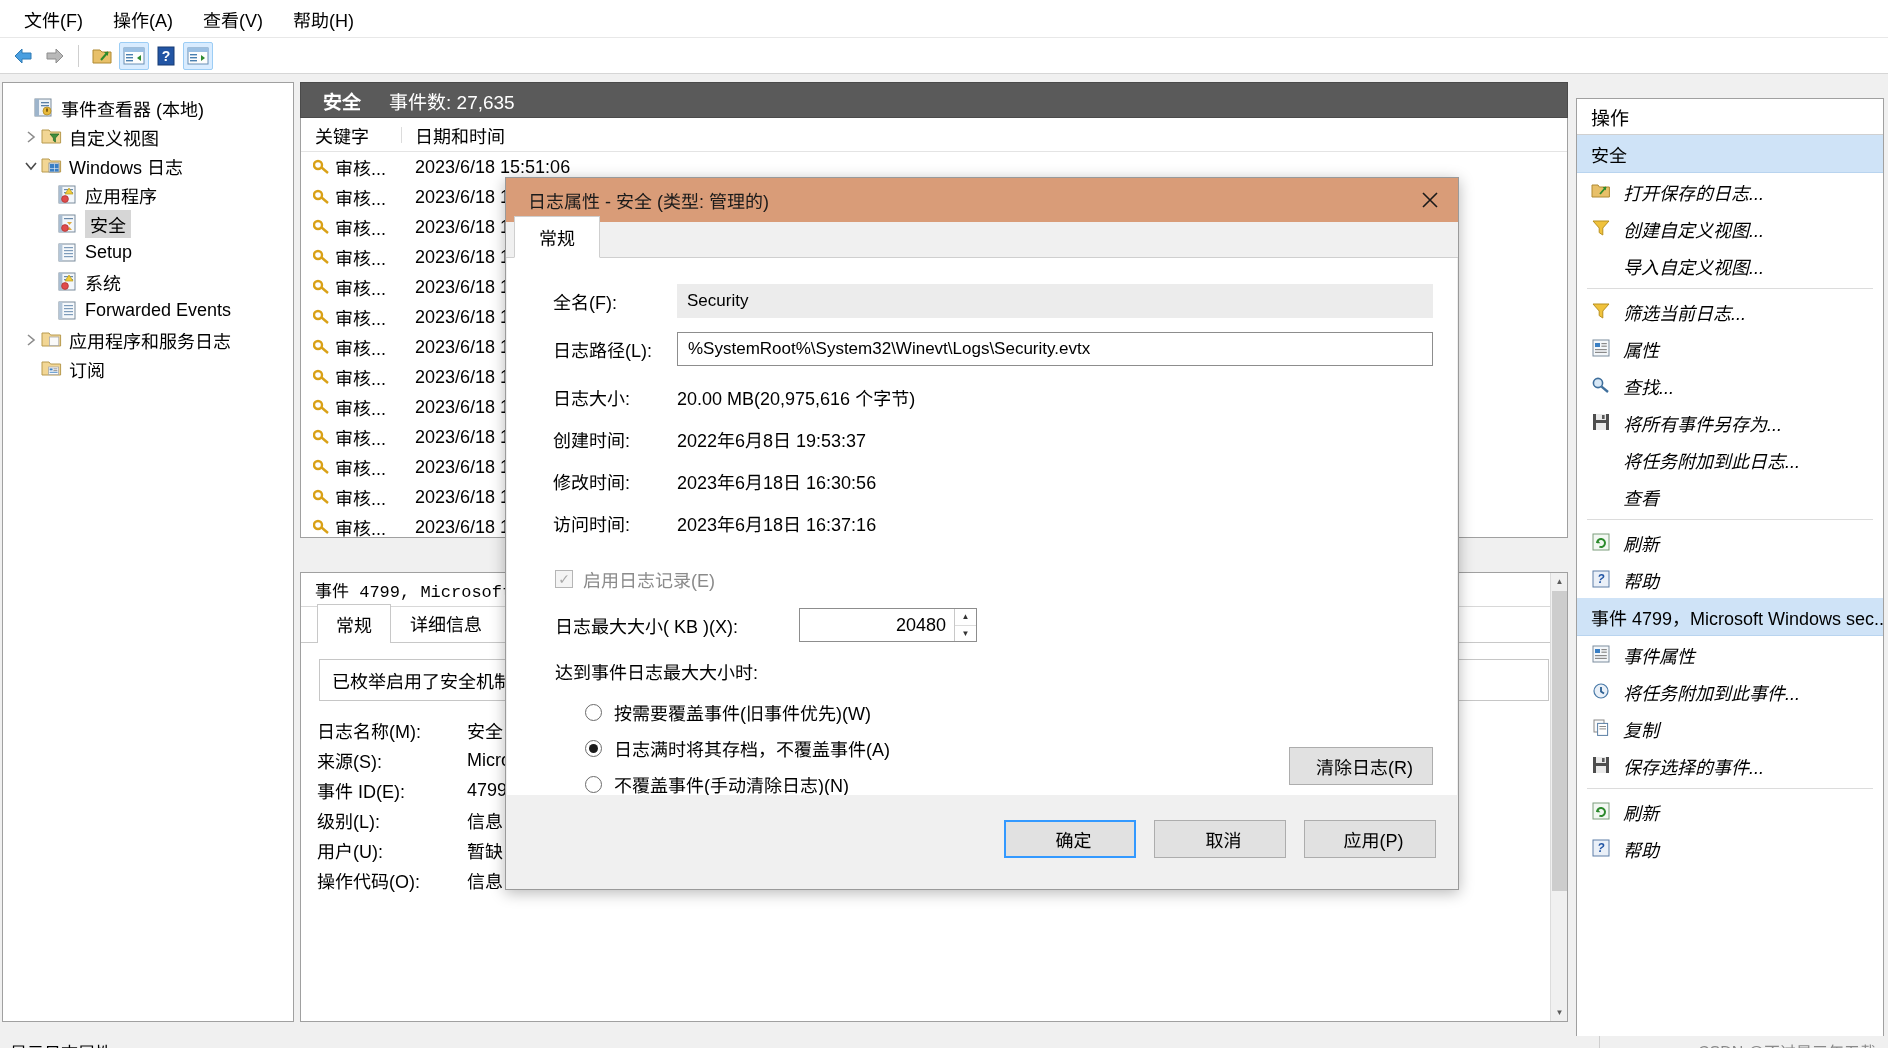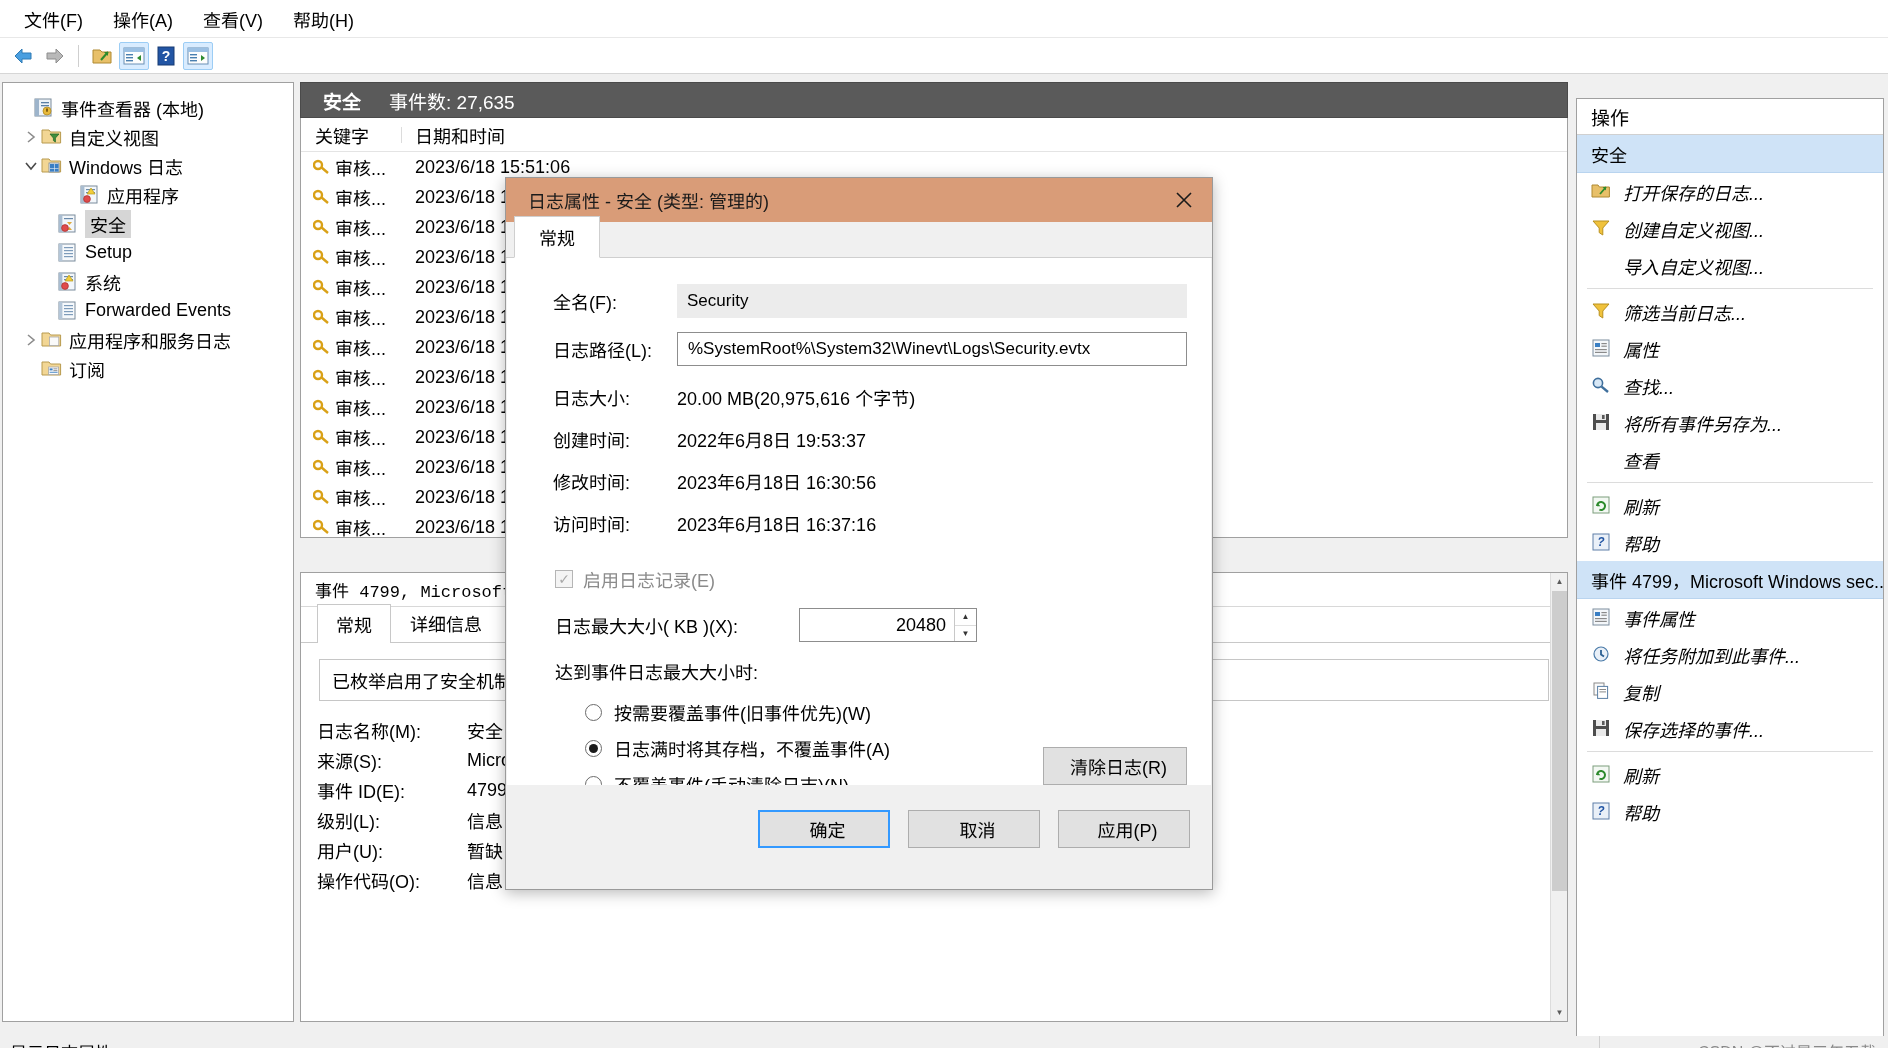"应用程序" div.tree-row { padding-left: 76px -> 54px }
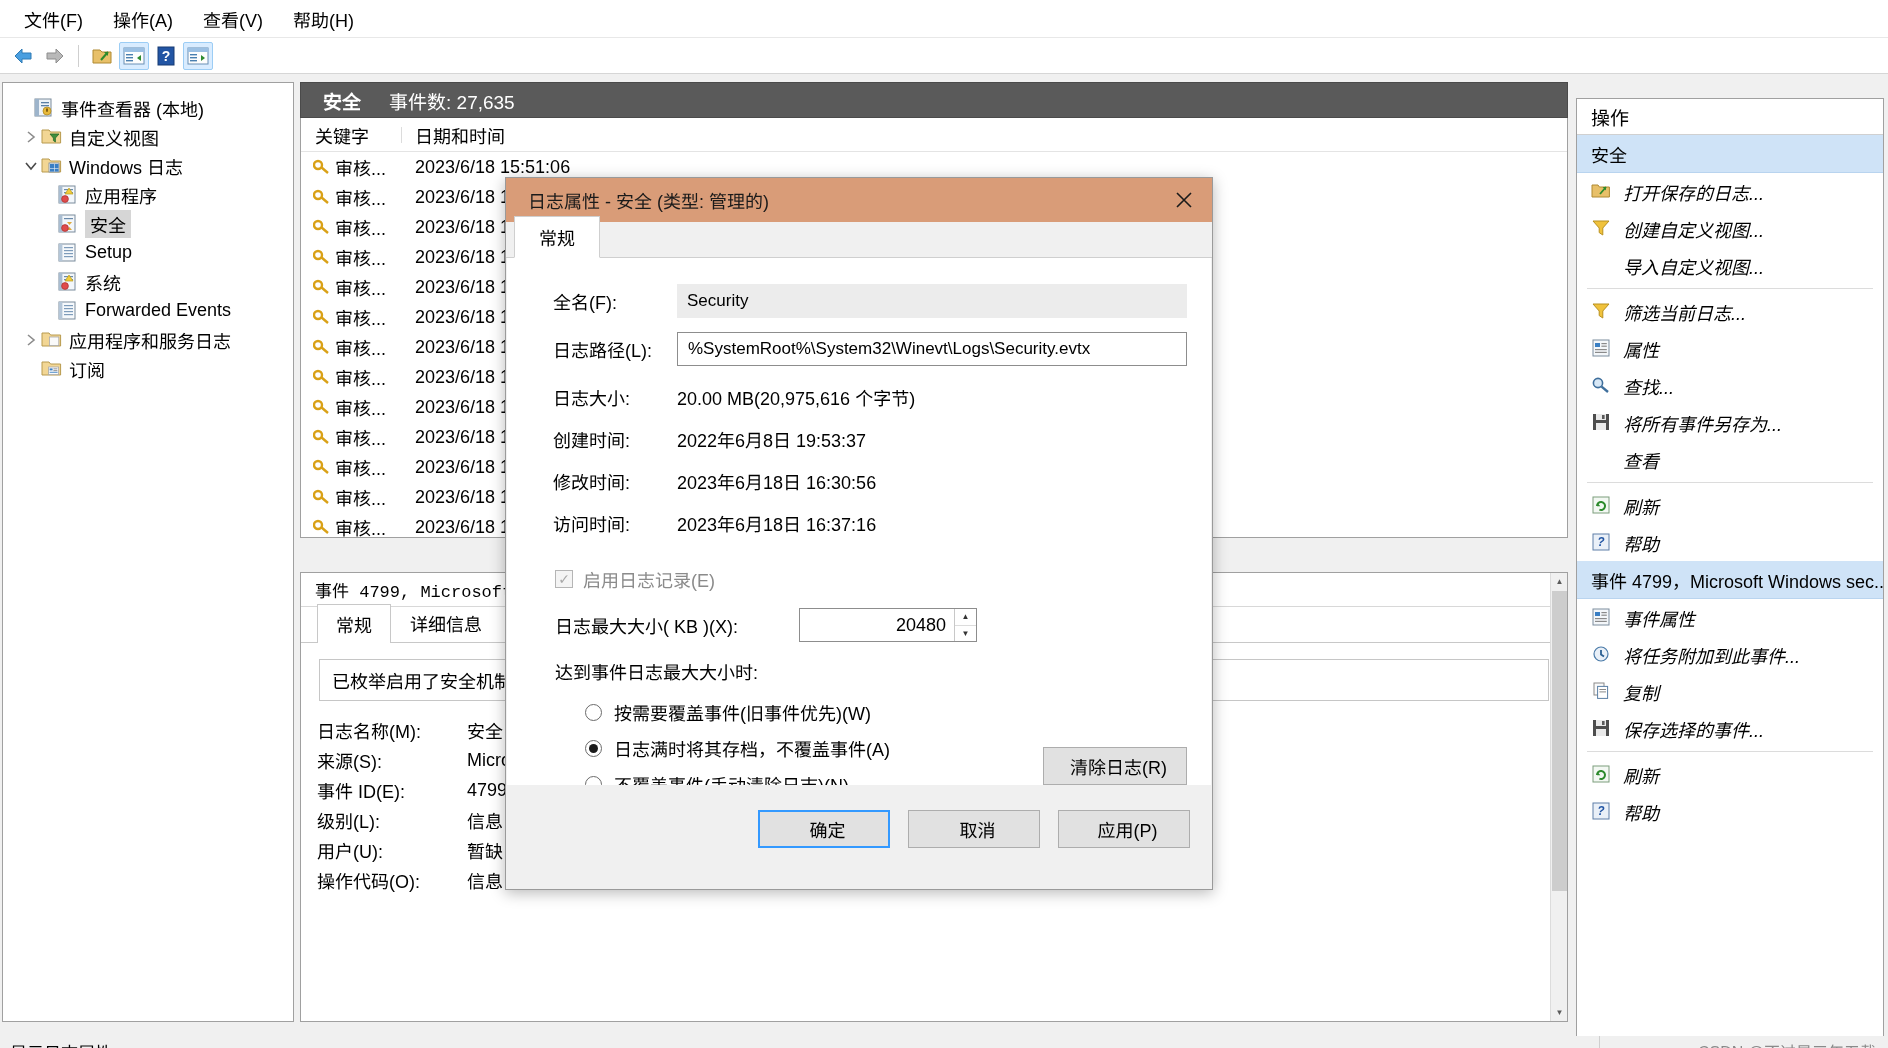"日志属性 - 安全 (类型: 管理的)" .dialog { width: 708px -> 954px }
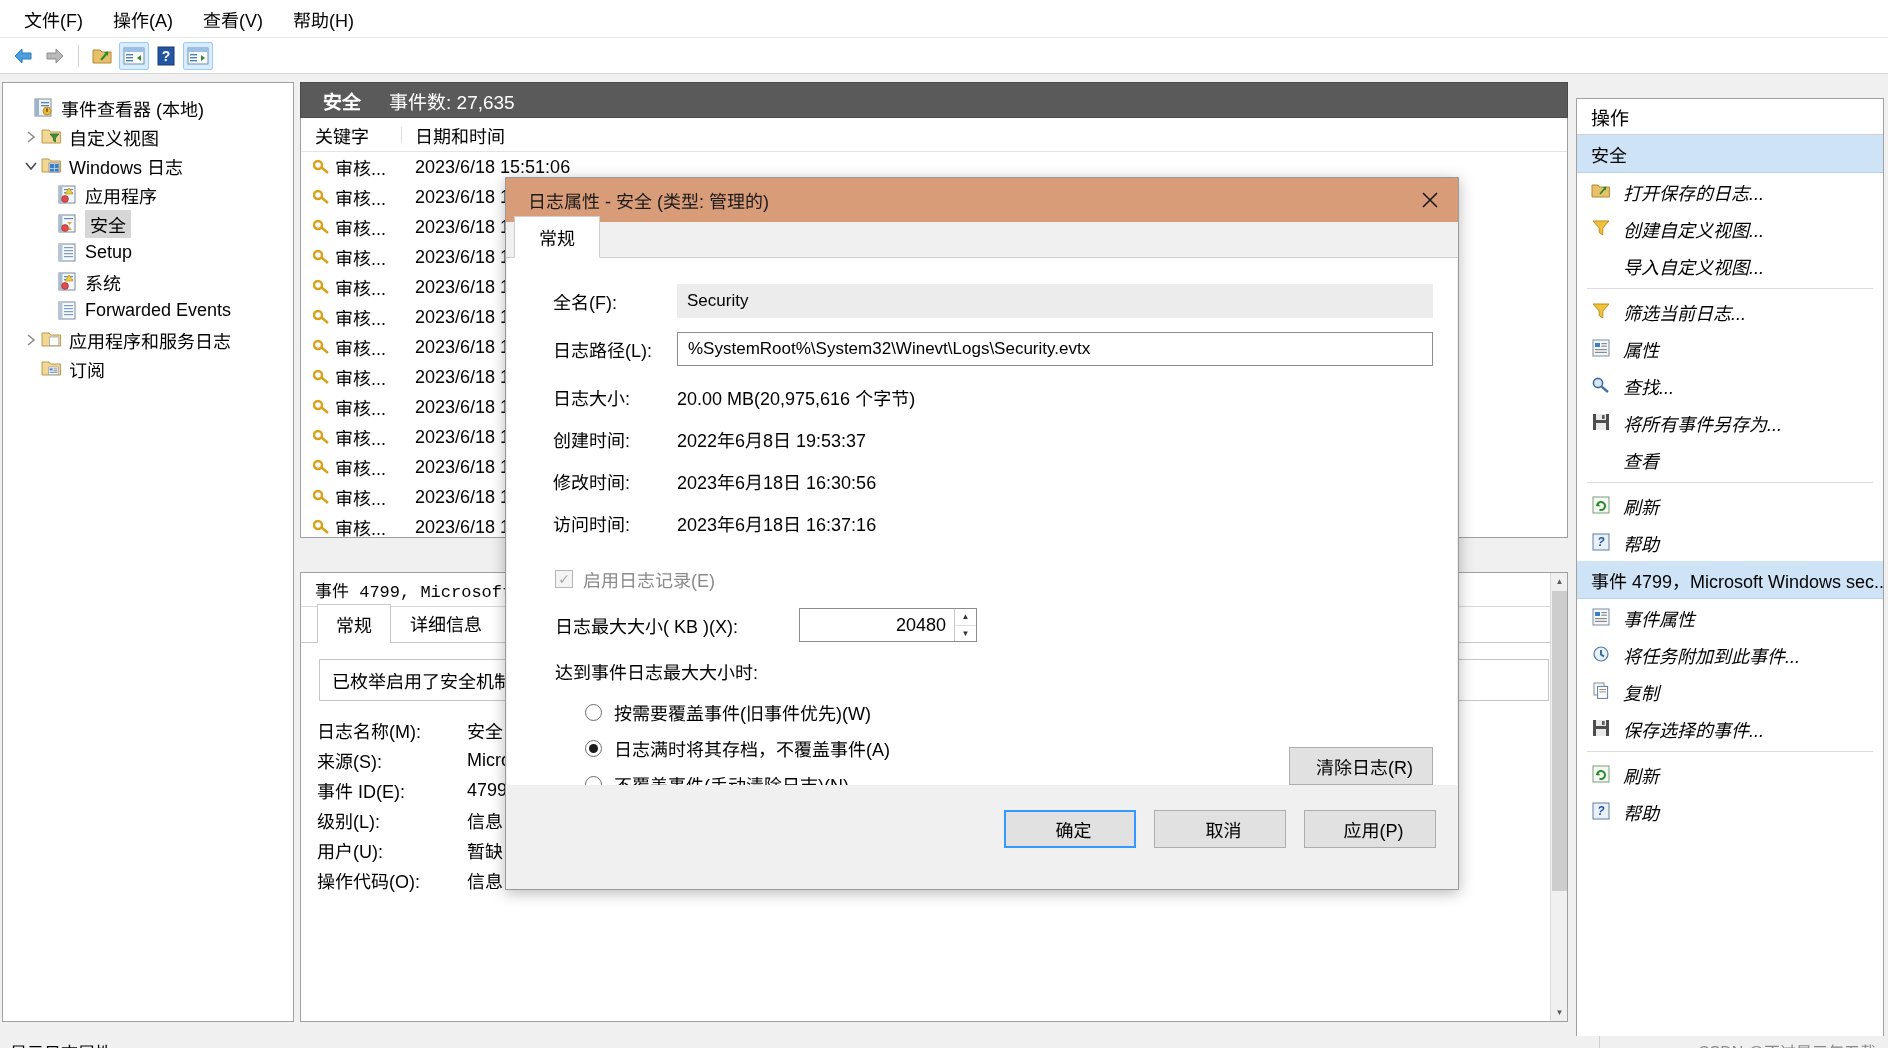"将任务附加到此日志..." div.act-item { html: none -> <div> <span></span> <span>将任务附加到此日志...</span> </div> }
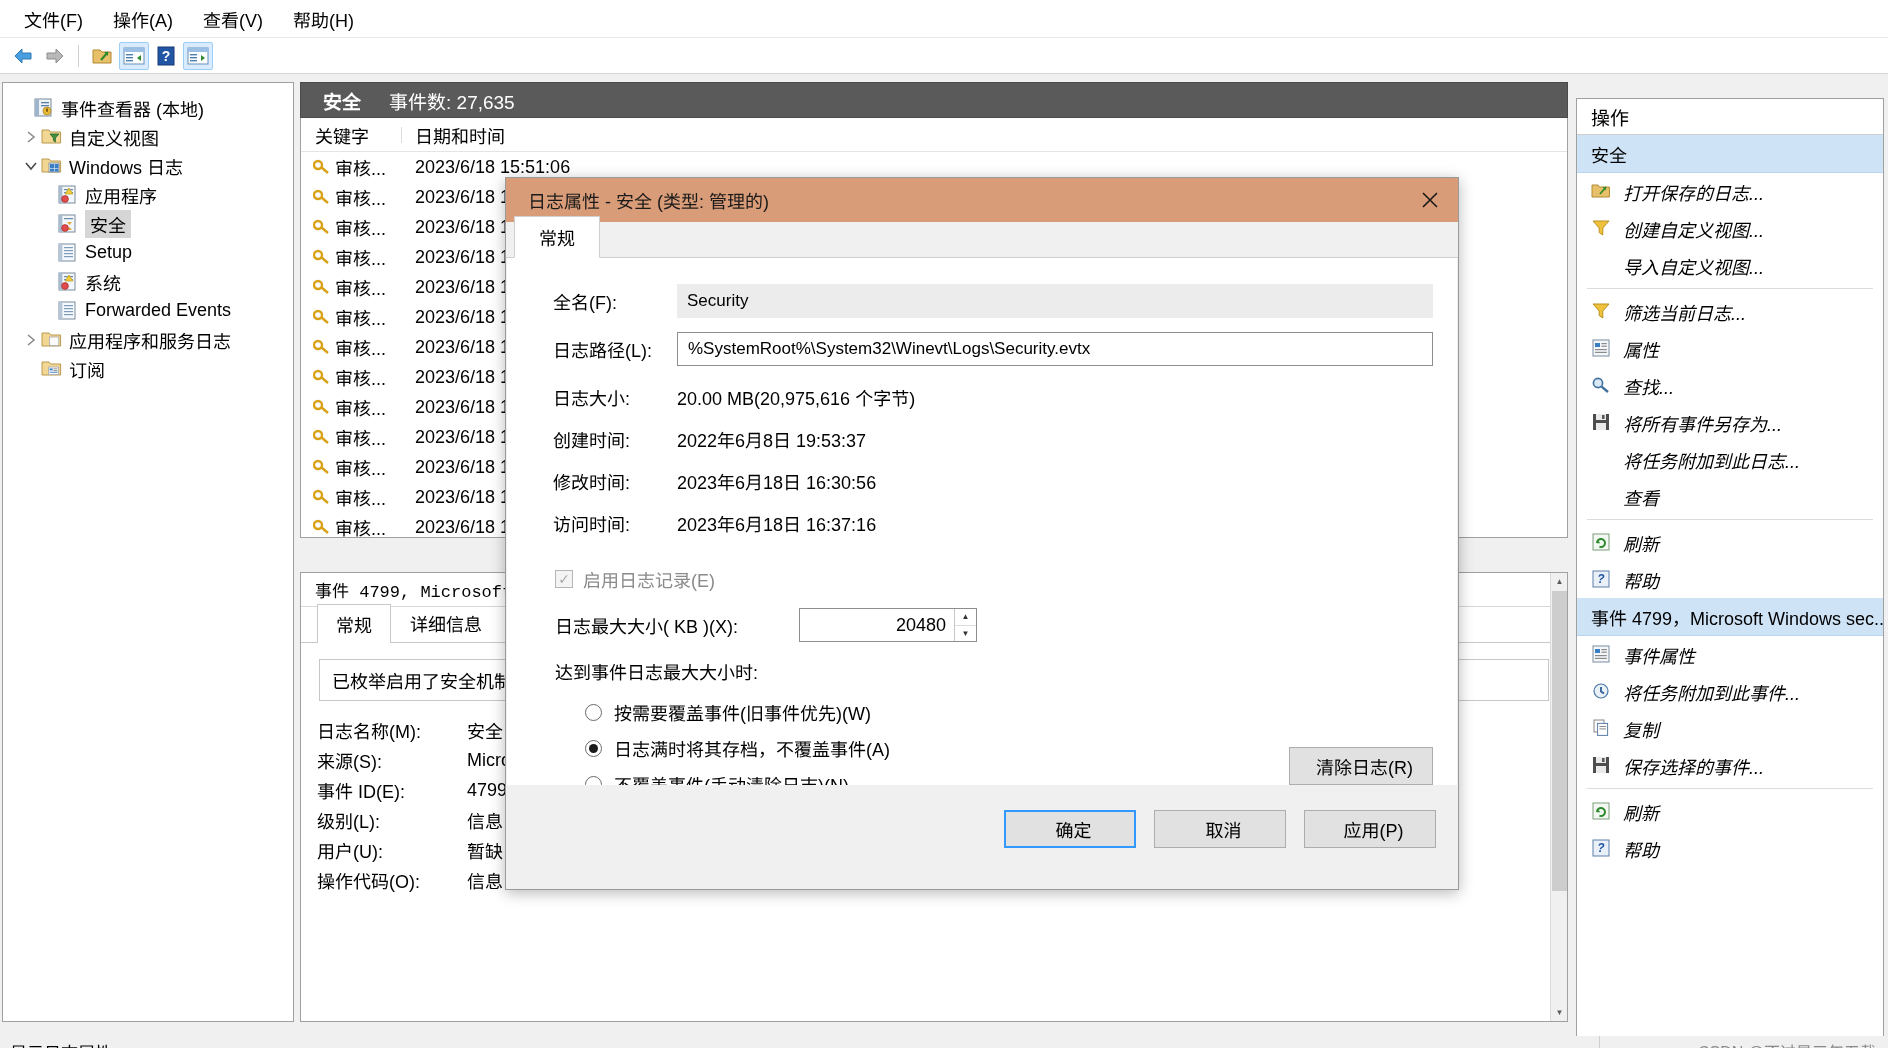"确定" .dlg-footer { bottom: 16px -> 6px }
